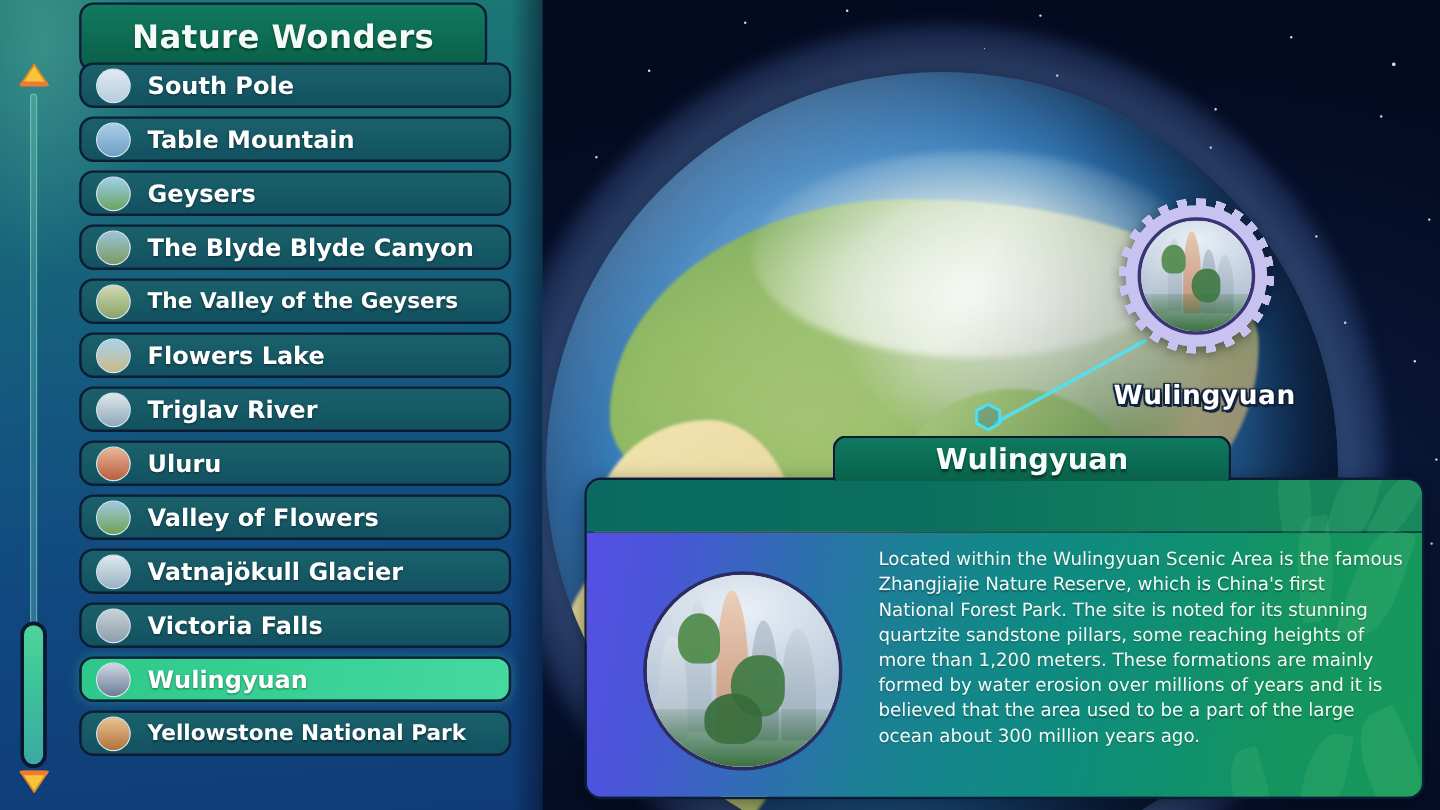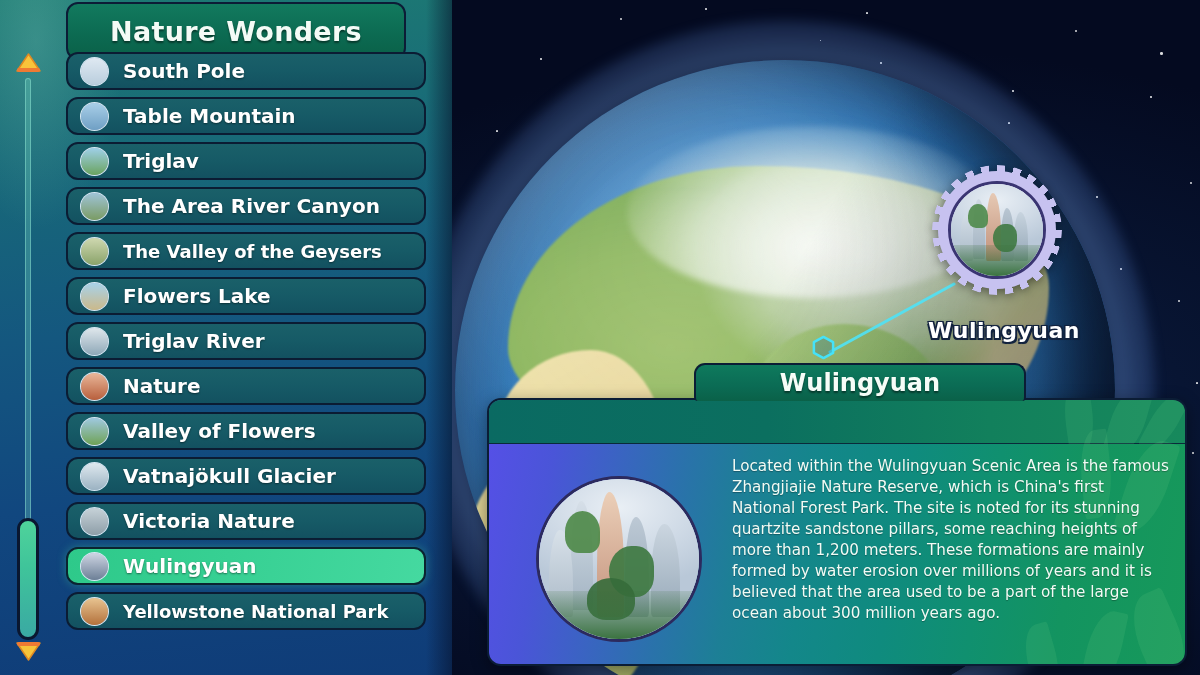"Triglav" div.row-label { text: Triglav -> Geysers }
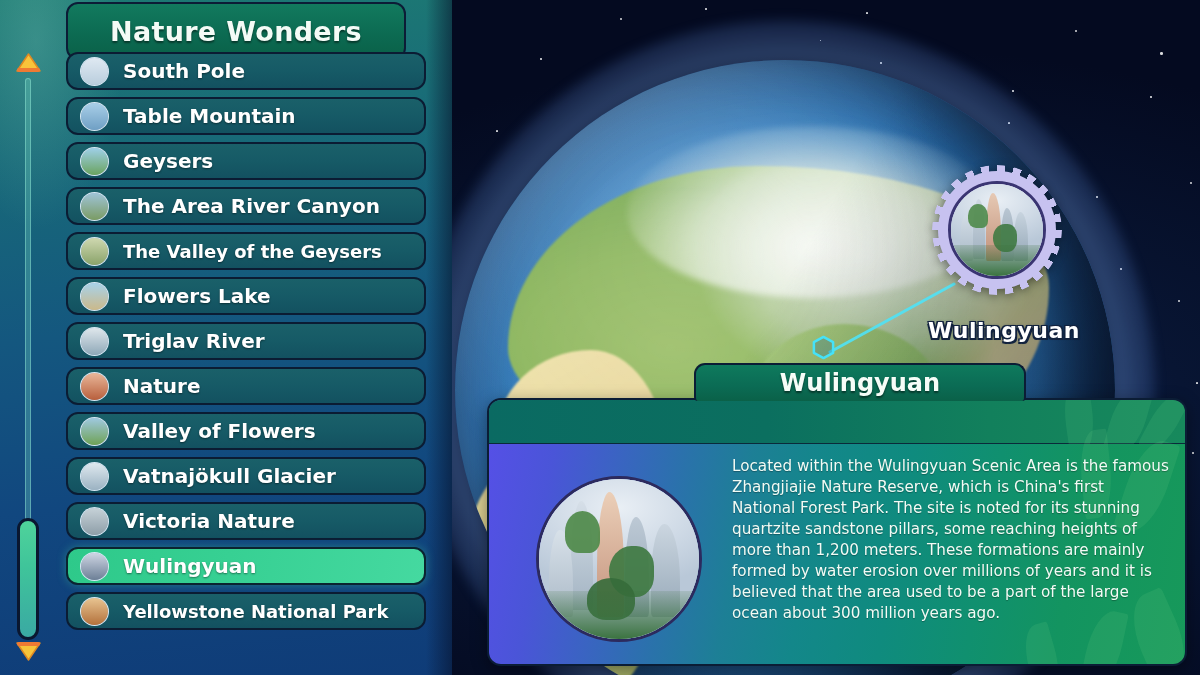"The Area River Canyon" div.row-label { text: Area River -> Blyde Blyde }
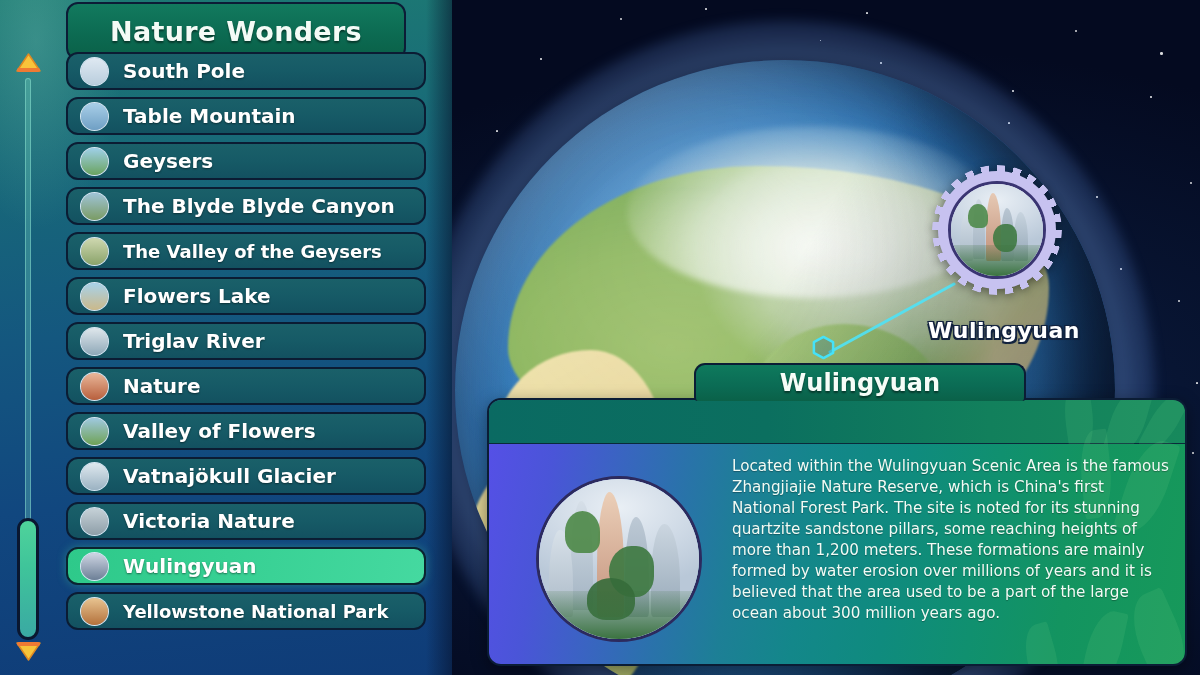"Nature" div.row-label { text: Nature -> Uluru }
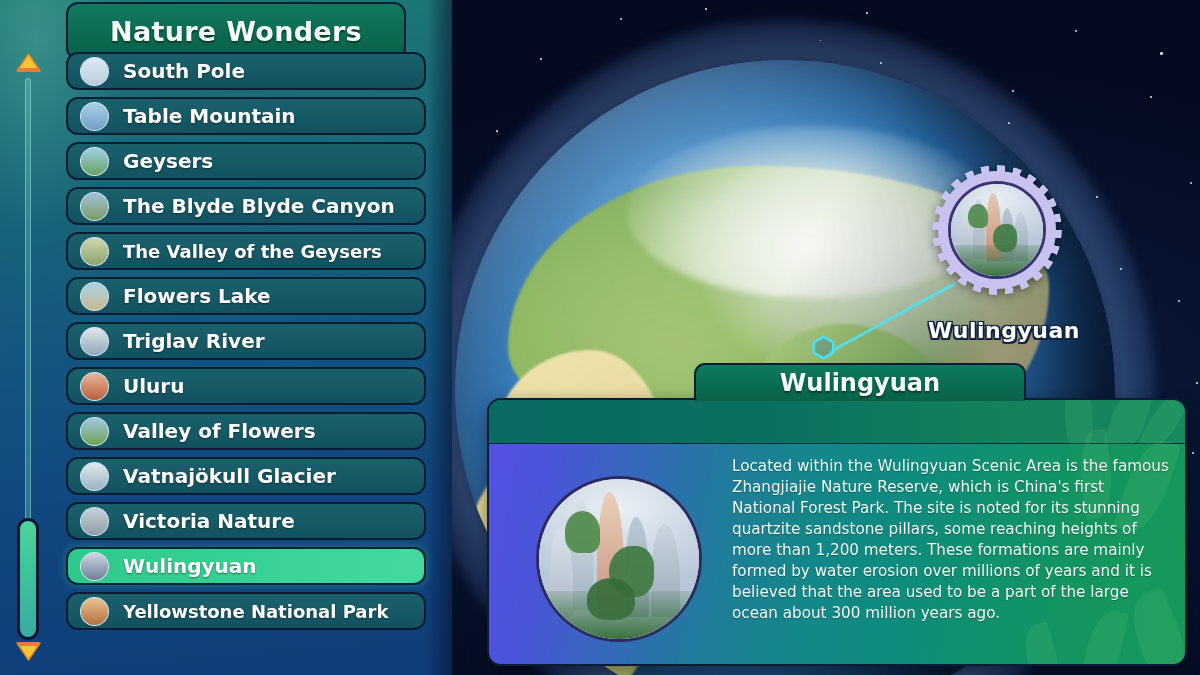"Victoria Nature" div.row-label { text: Nature -> Falls }
